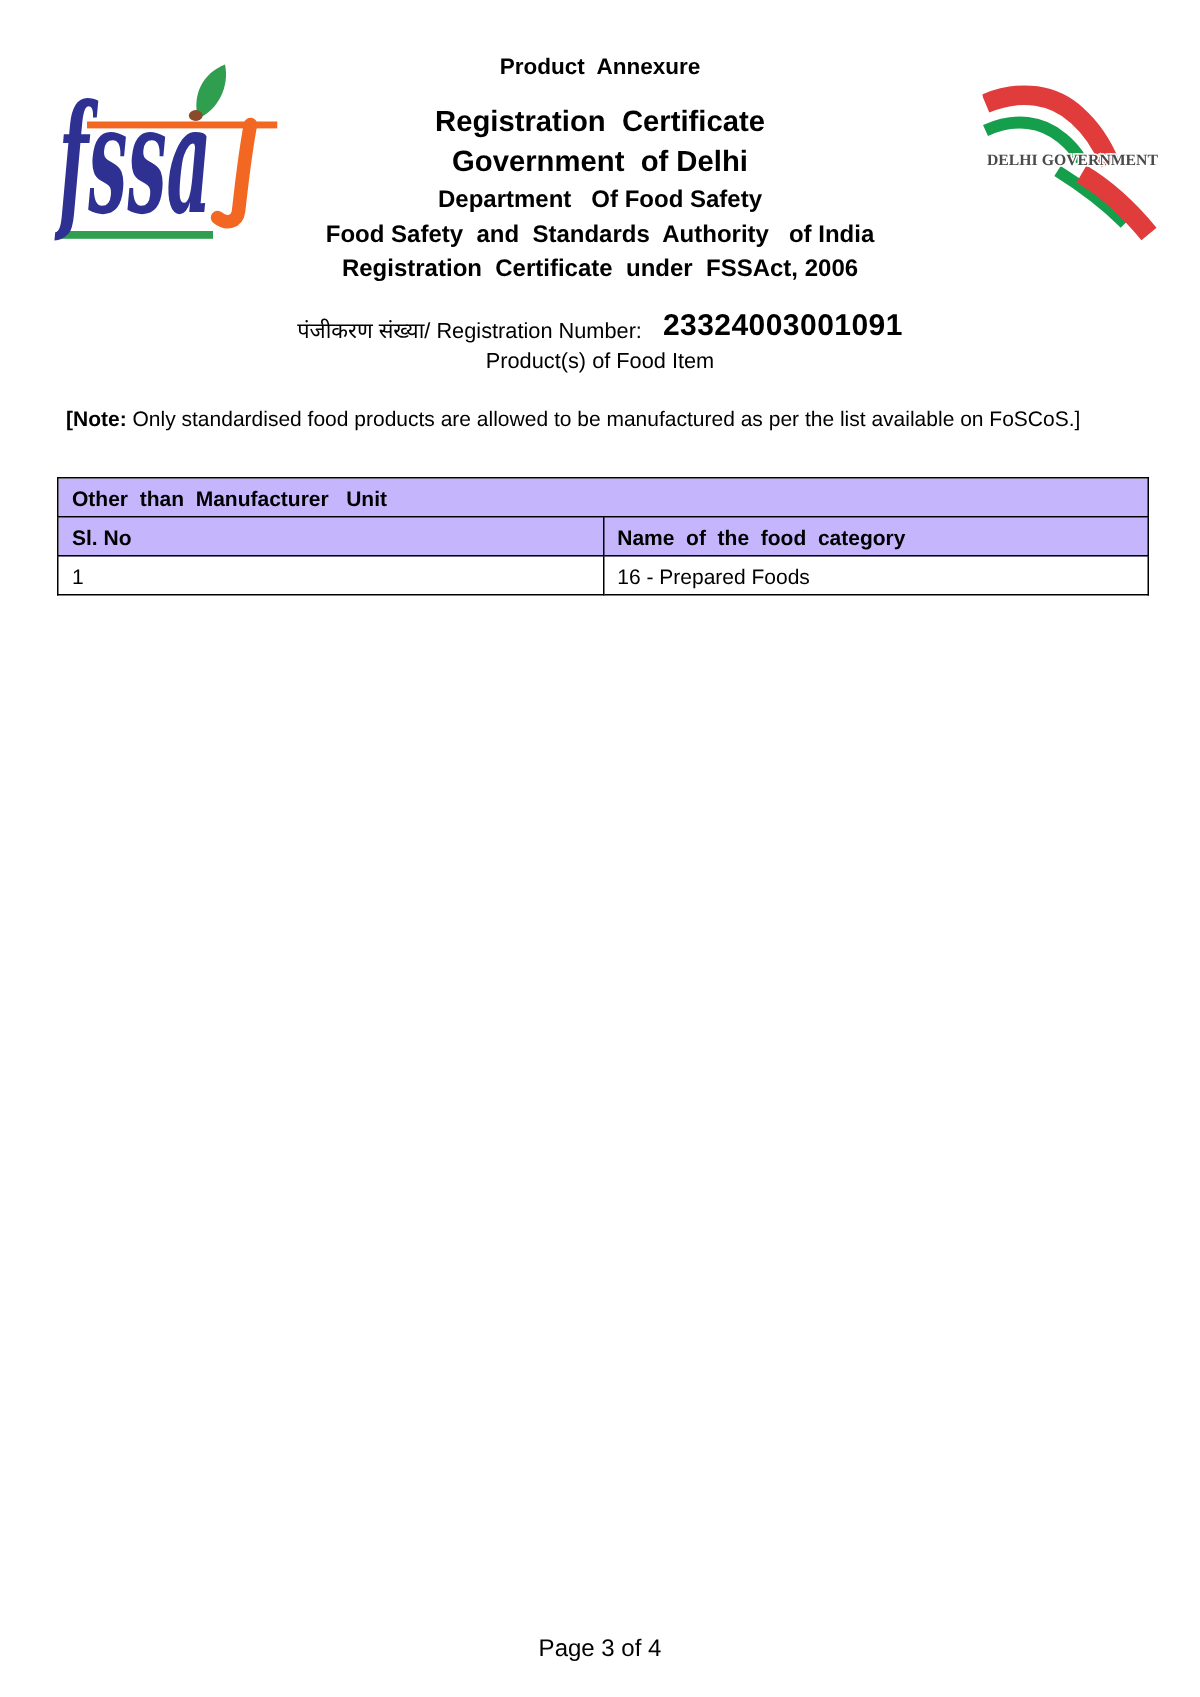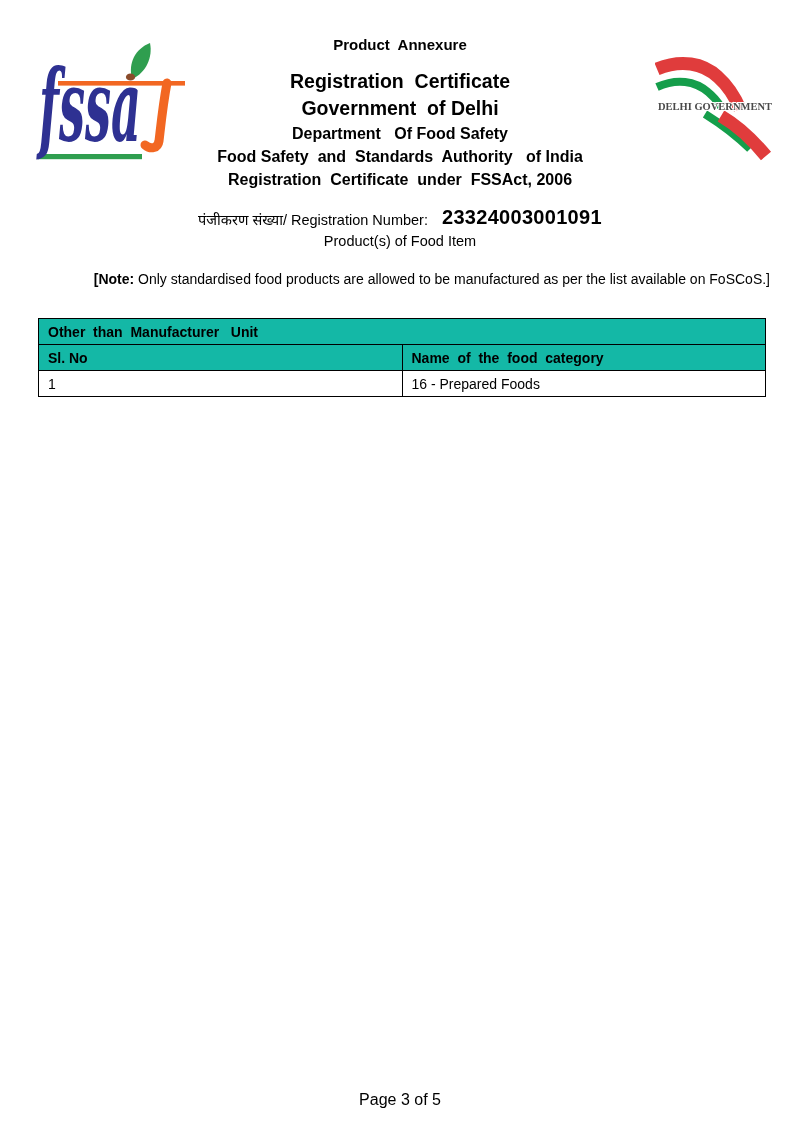"[Note: Only standardised food products" .note { text-align: right -> left }
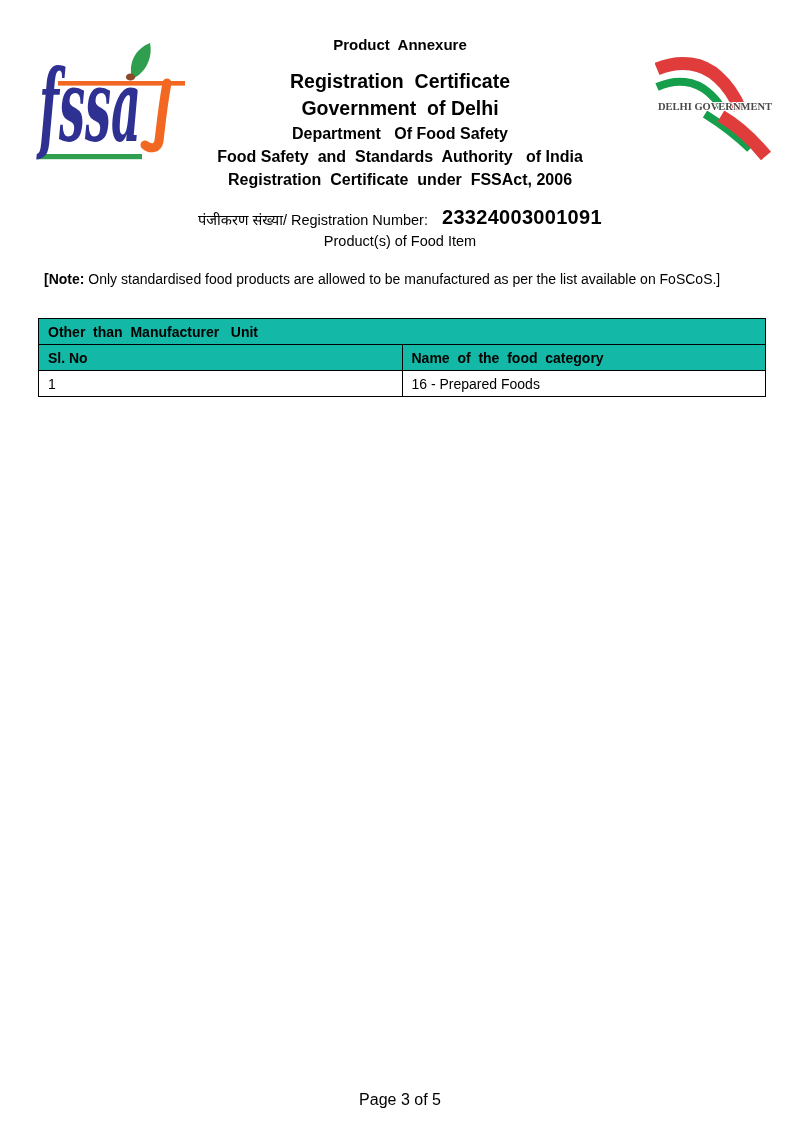"Other than Manufacturer Unit" .food-table .hdr { background: #14b8a6 -> #c4b5fd }
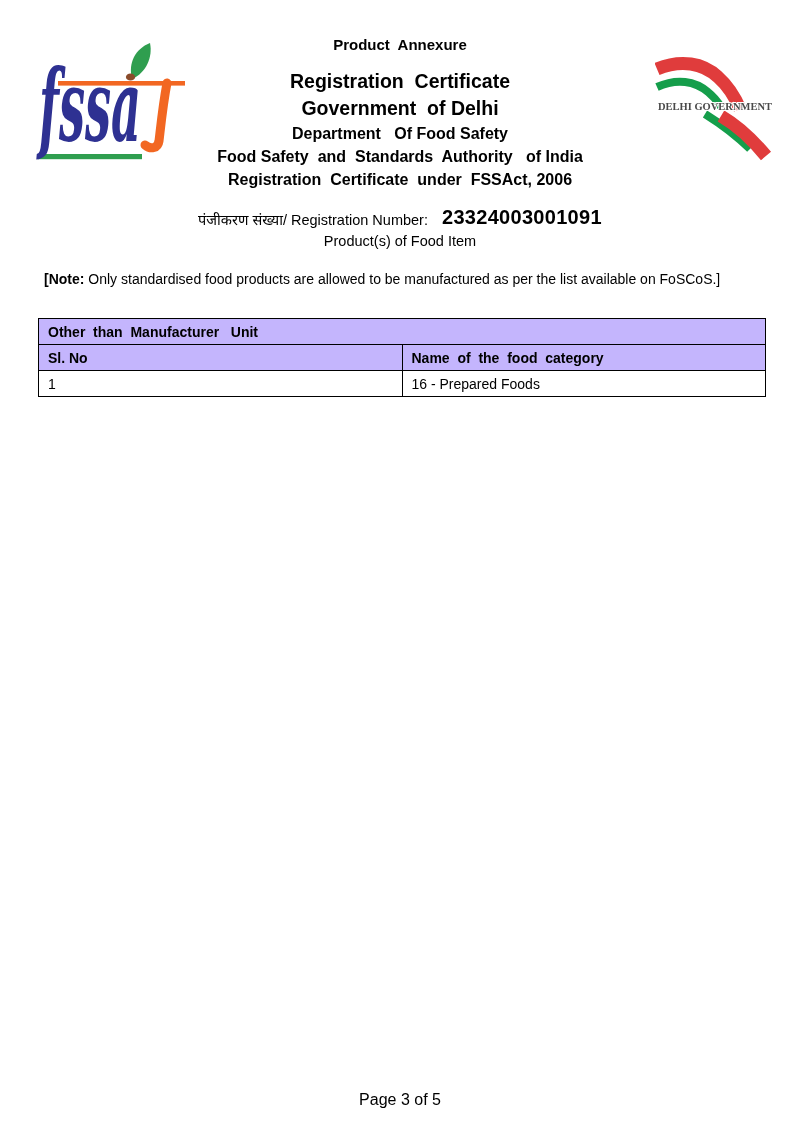"Page 3 of 5" div.page-footer { text: 5 -> 4 }
